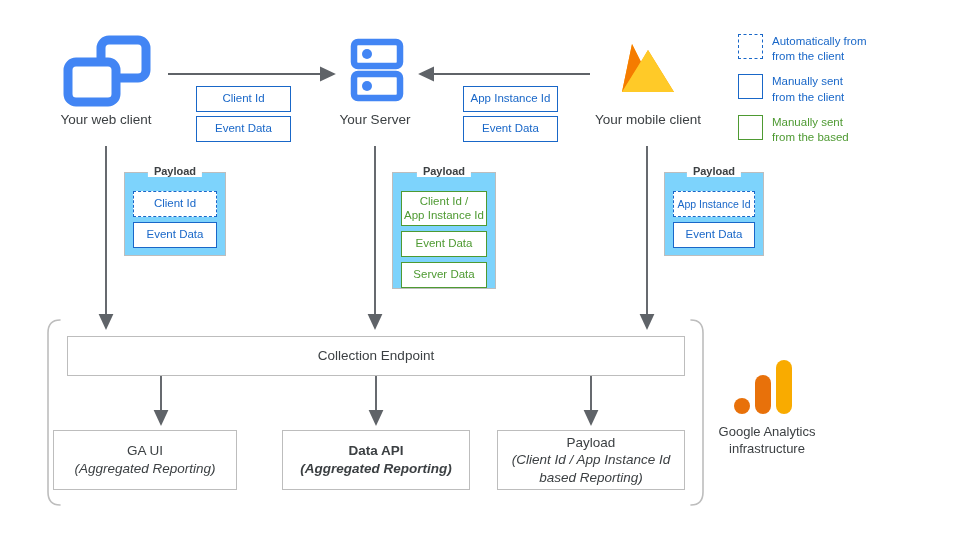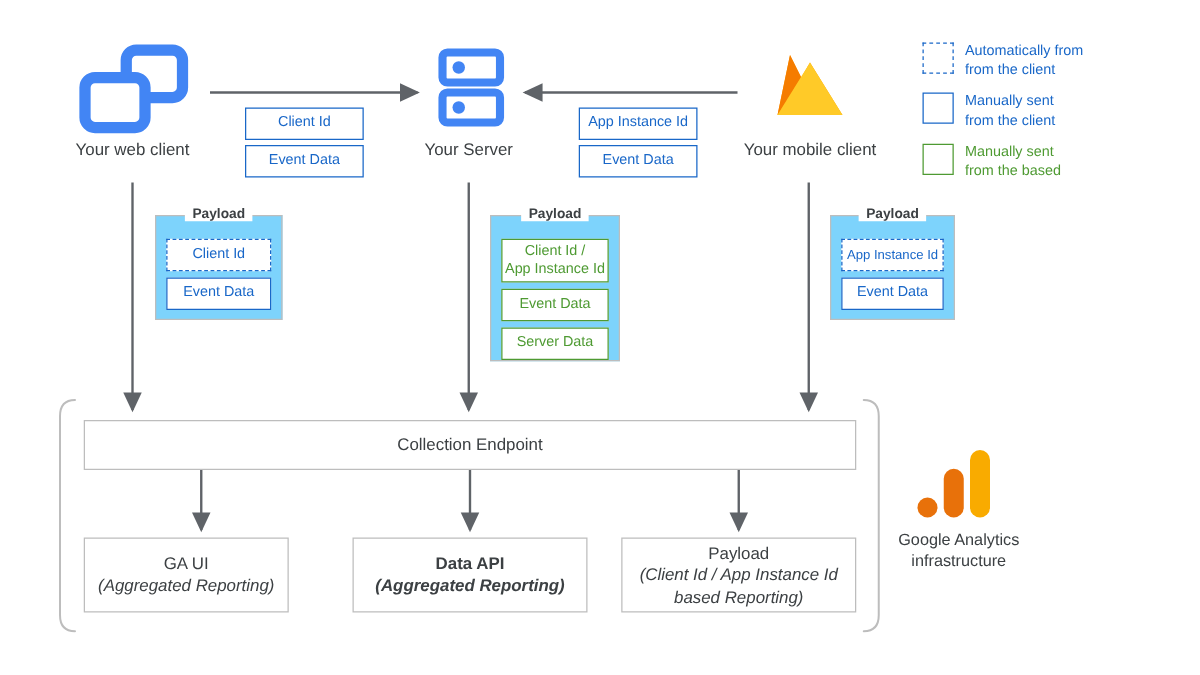"GA UI" div.gbox { left: 67px -> 53px; width: 164px -> 184px }
